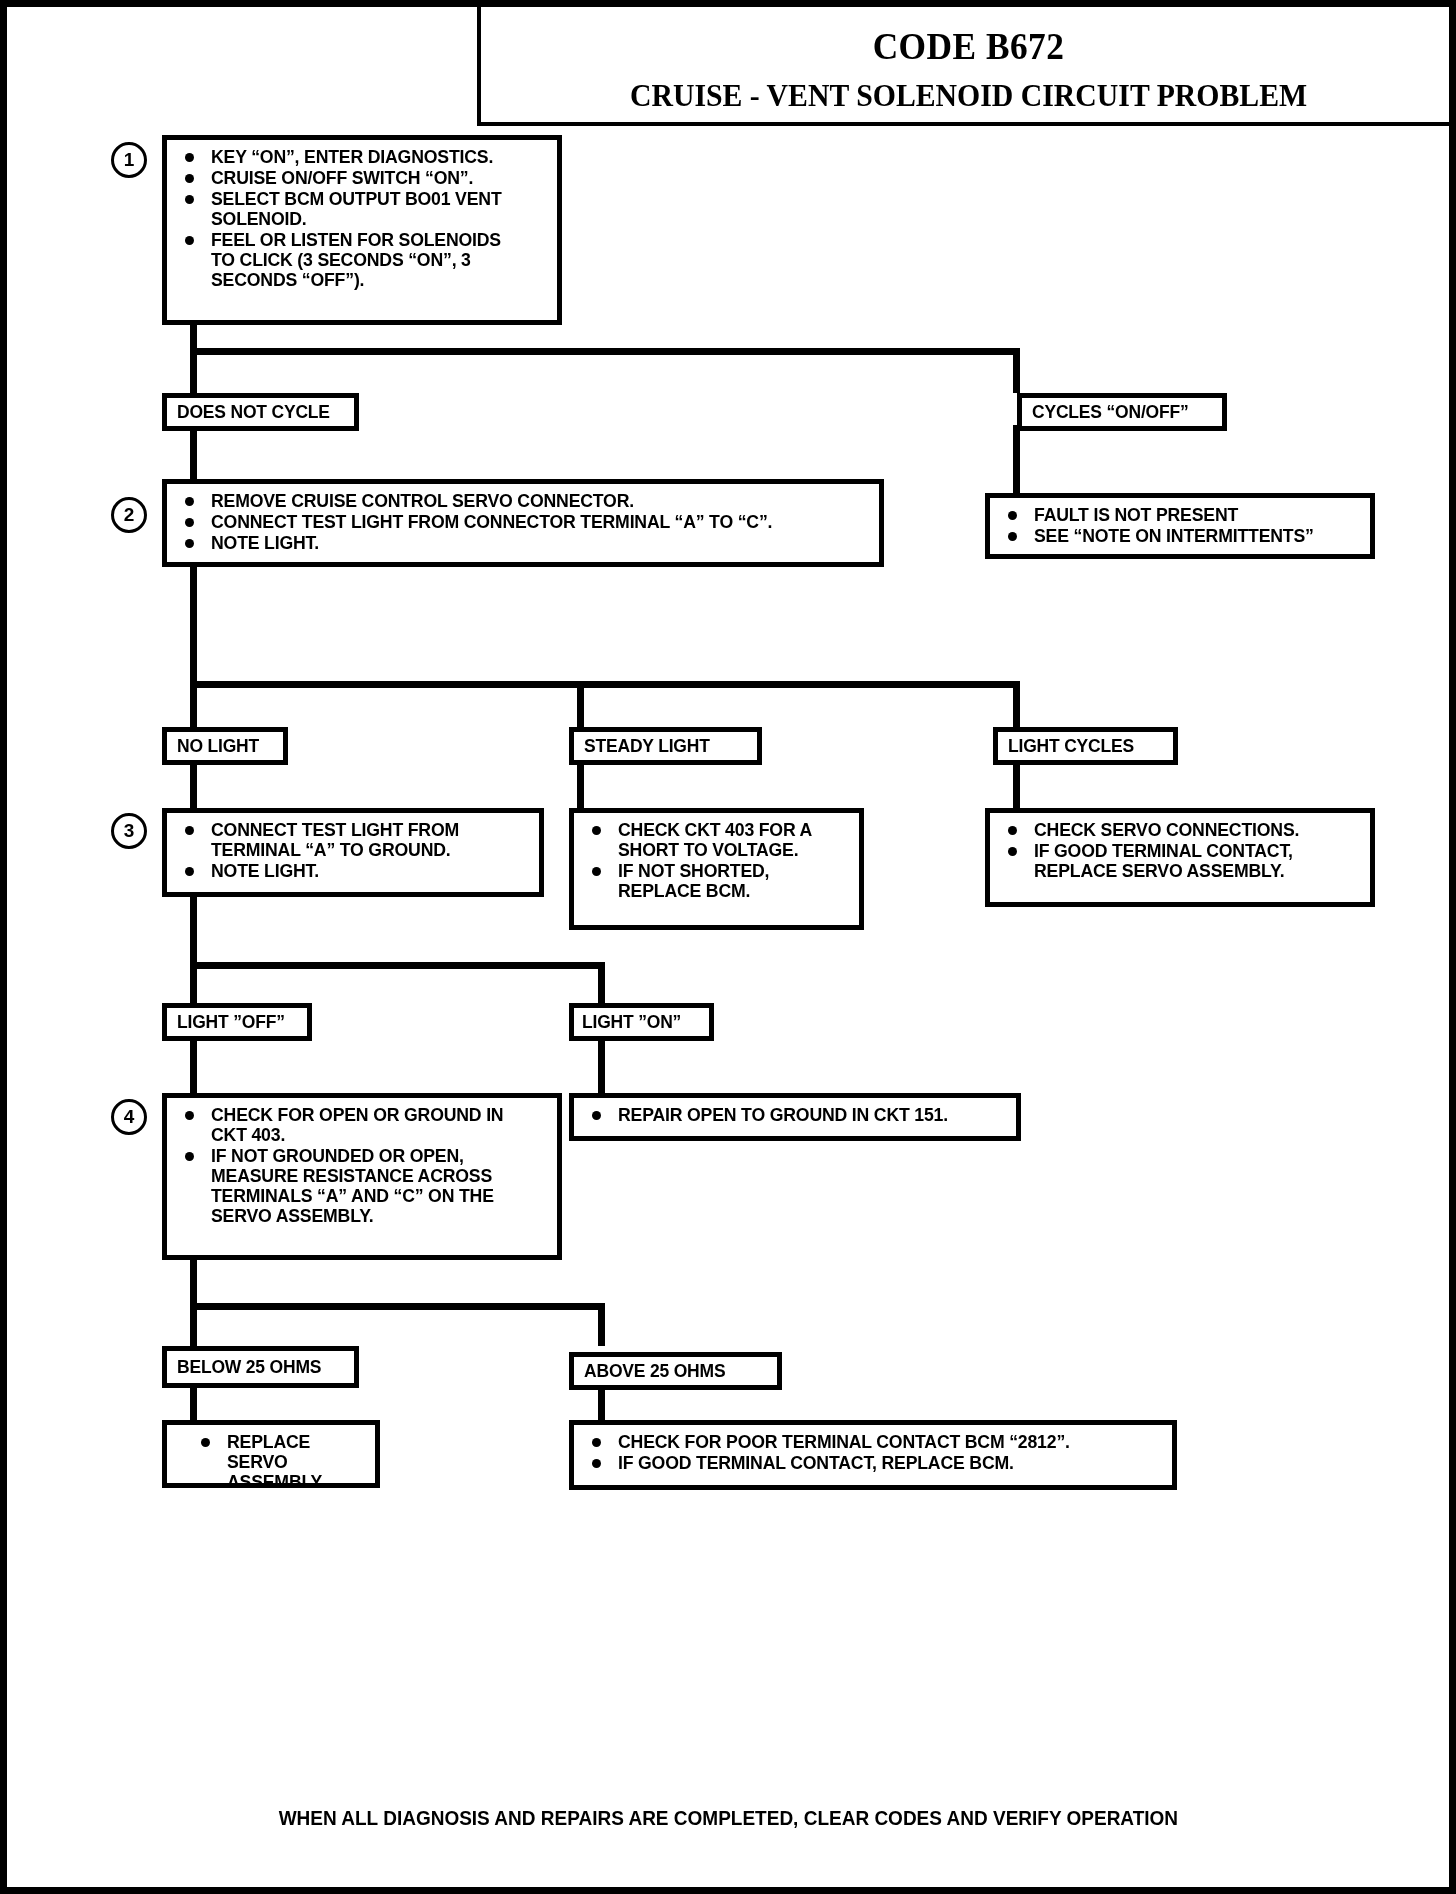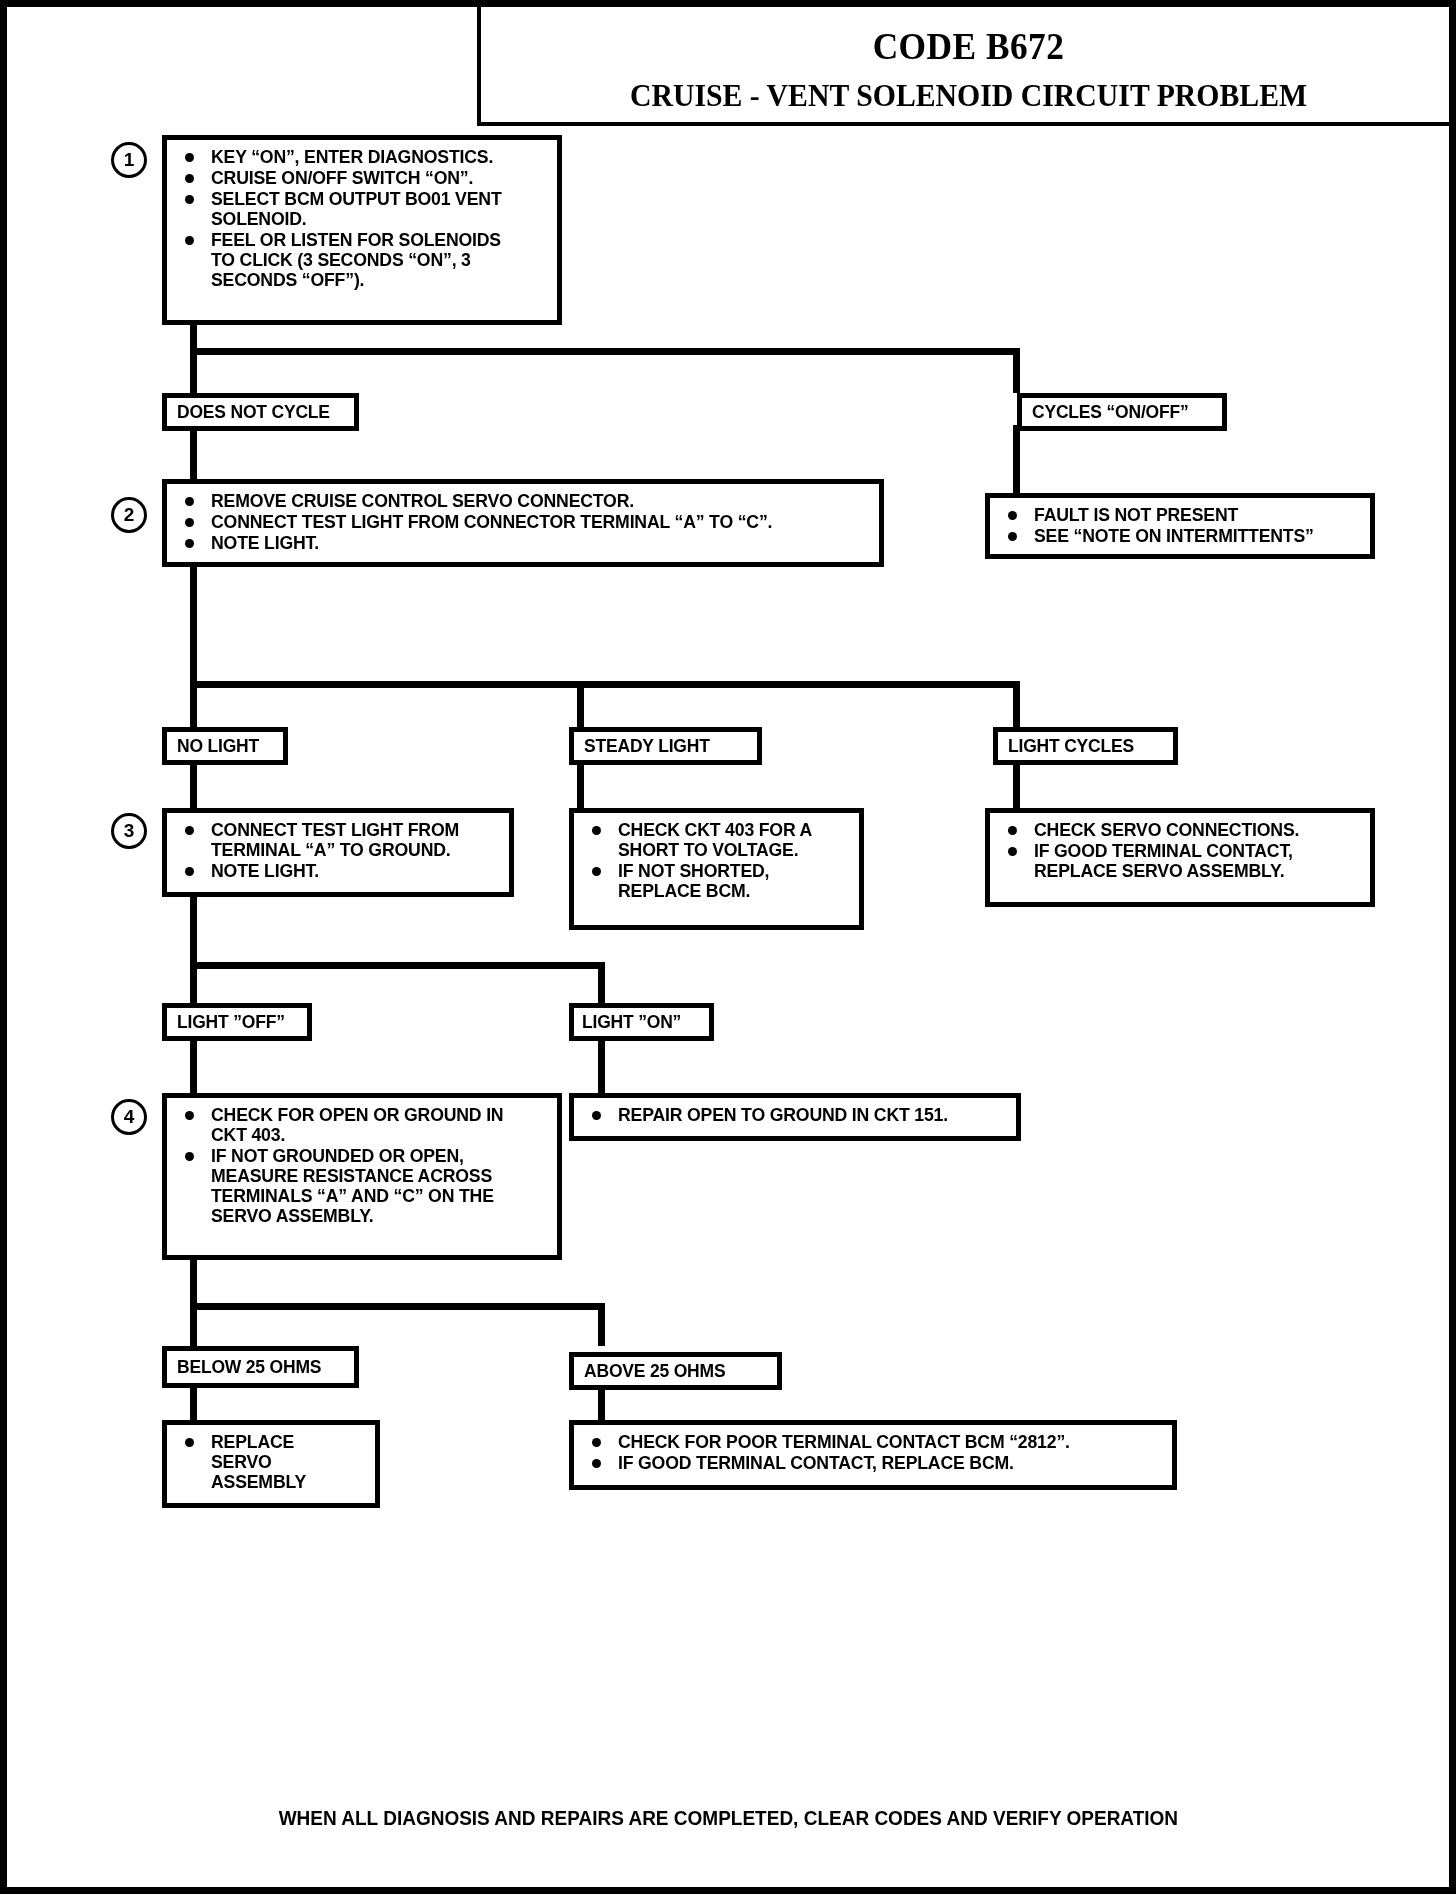"CONNECT TEST LIGHT FROM" div.box { width: 352px -> 382px }
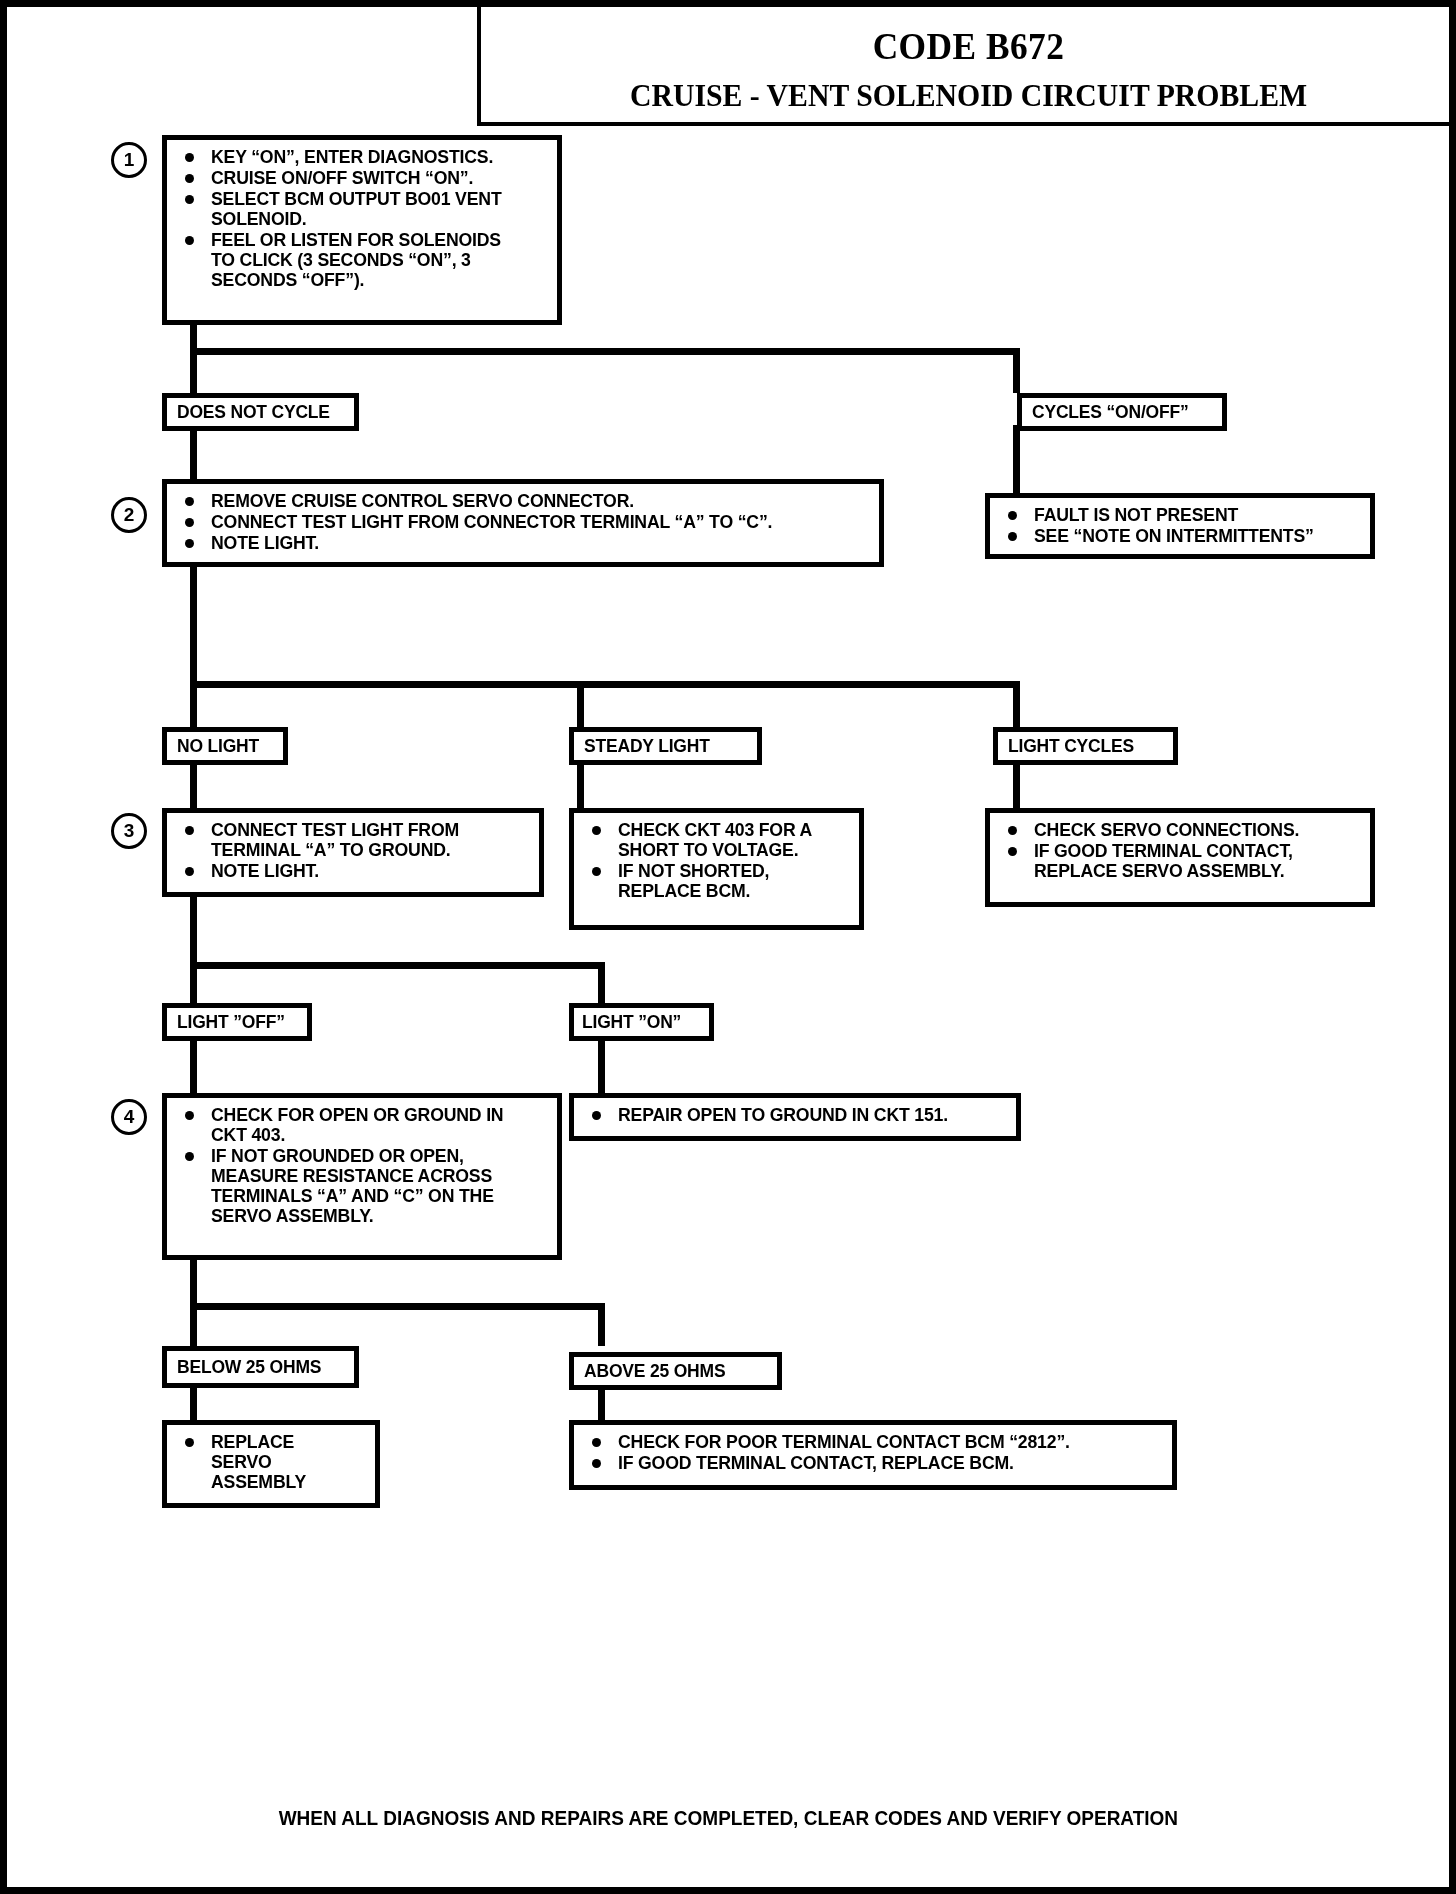"REPLACE SERVO" div.box { height: 88px -> 68px; padding-left: none -> 16px }
